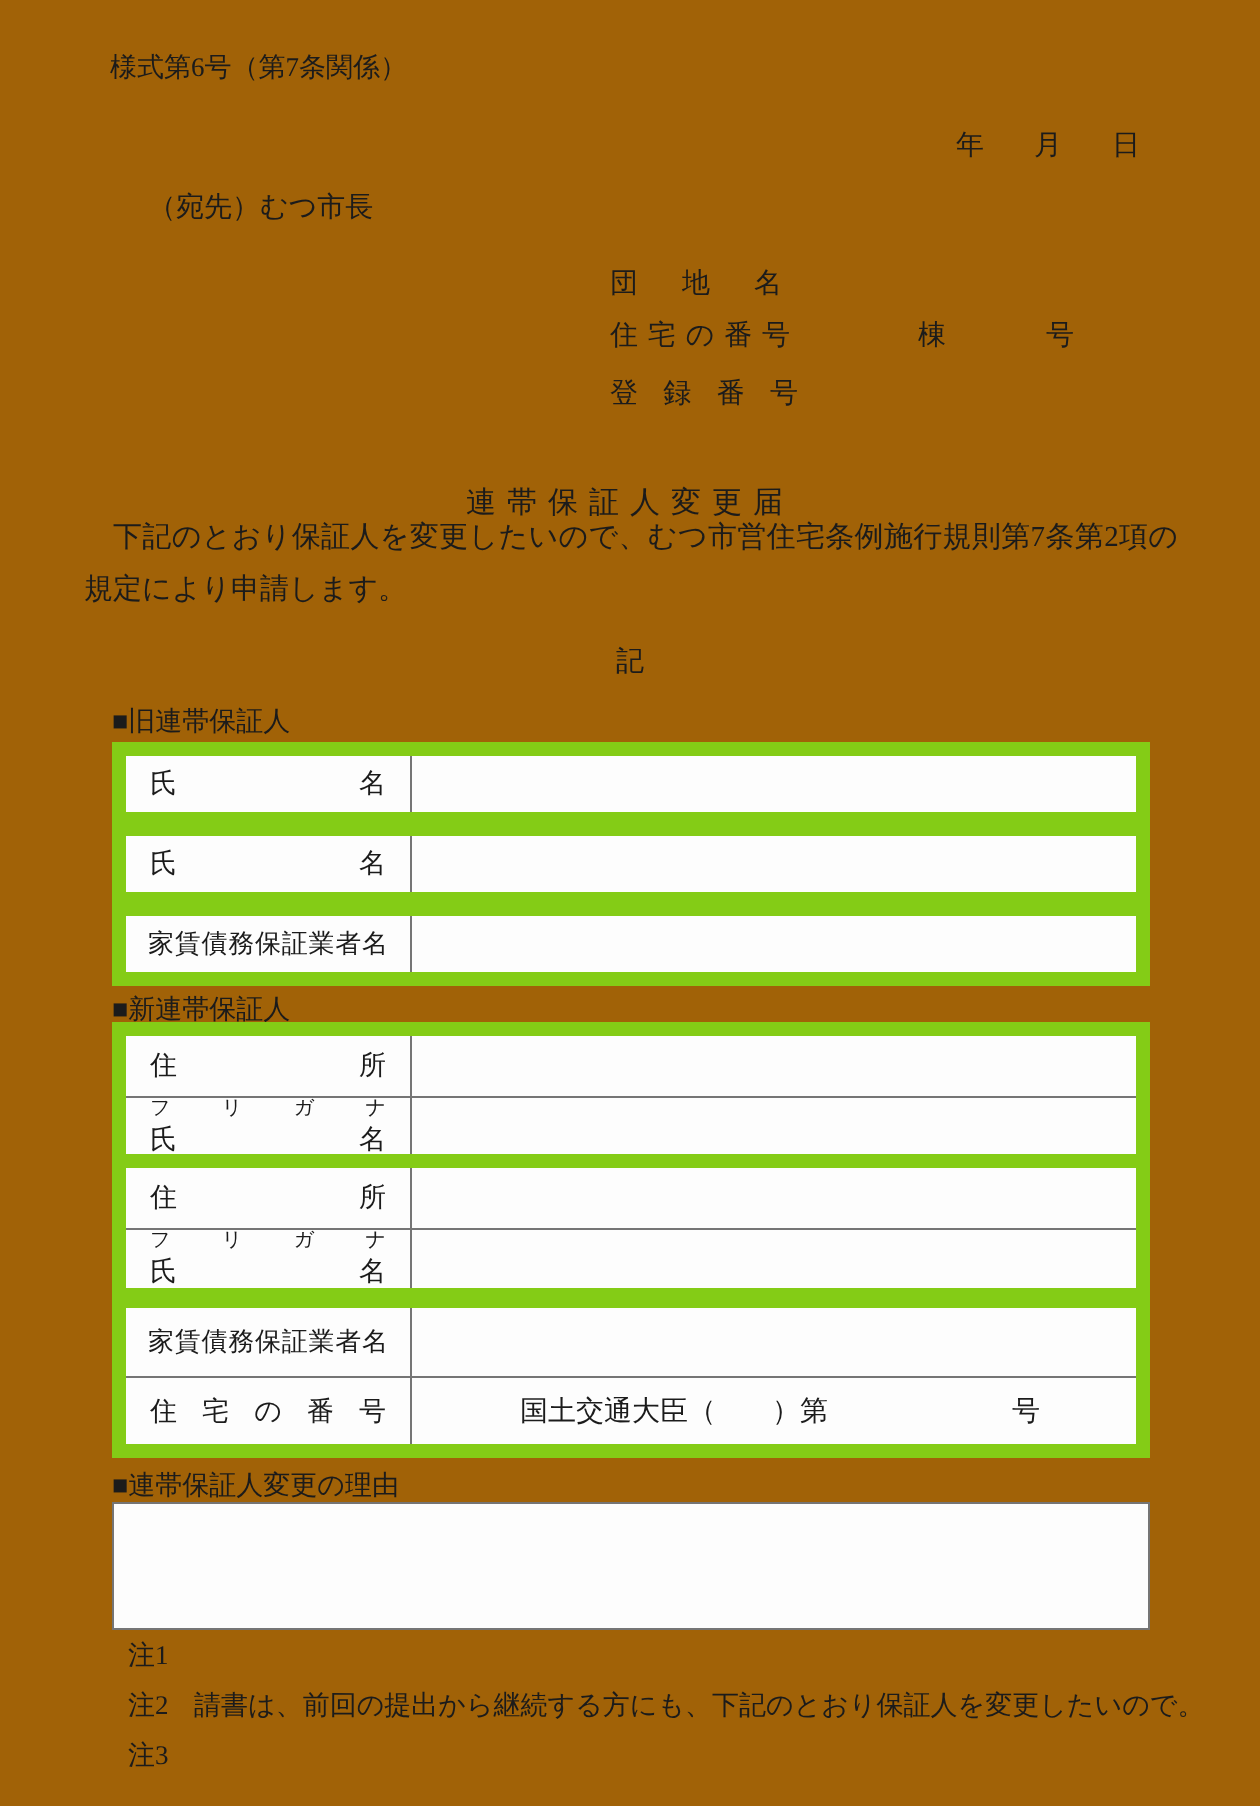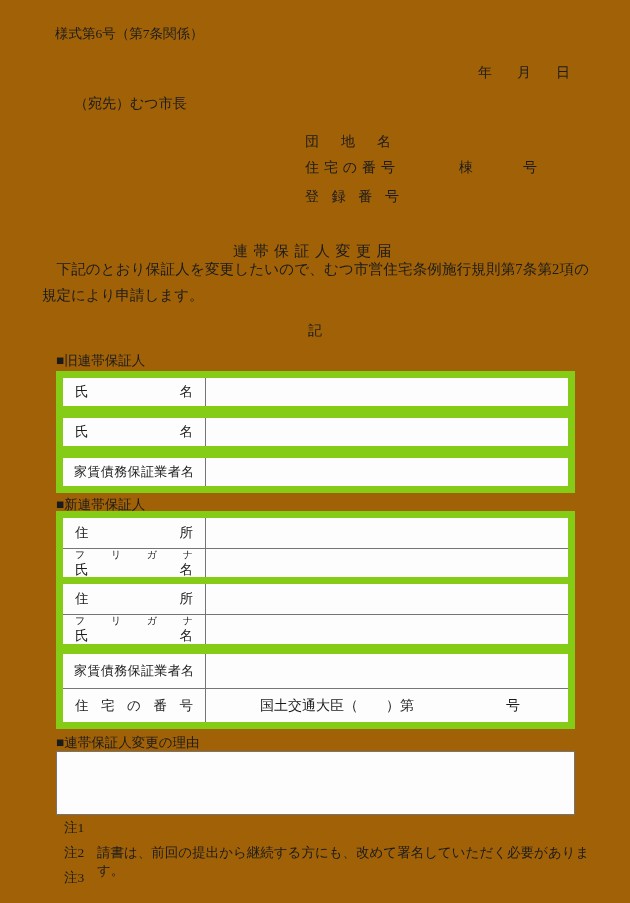"請書は、前回の提出から継続する方にも、改めて署名していただく必要があります。" span { text: 改めて署名していただく必要があります -> 下記のとおり保証人を変更したいので }
